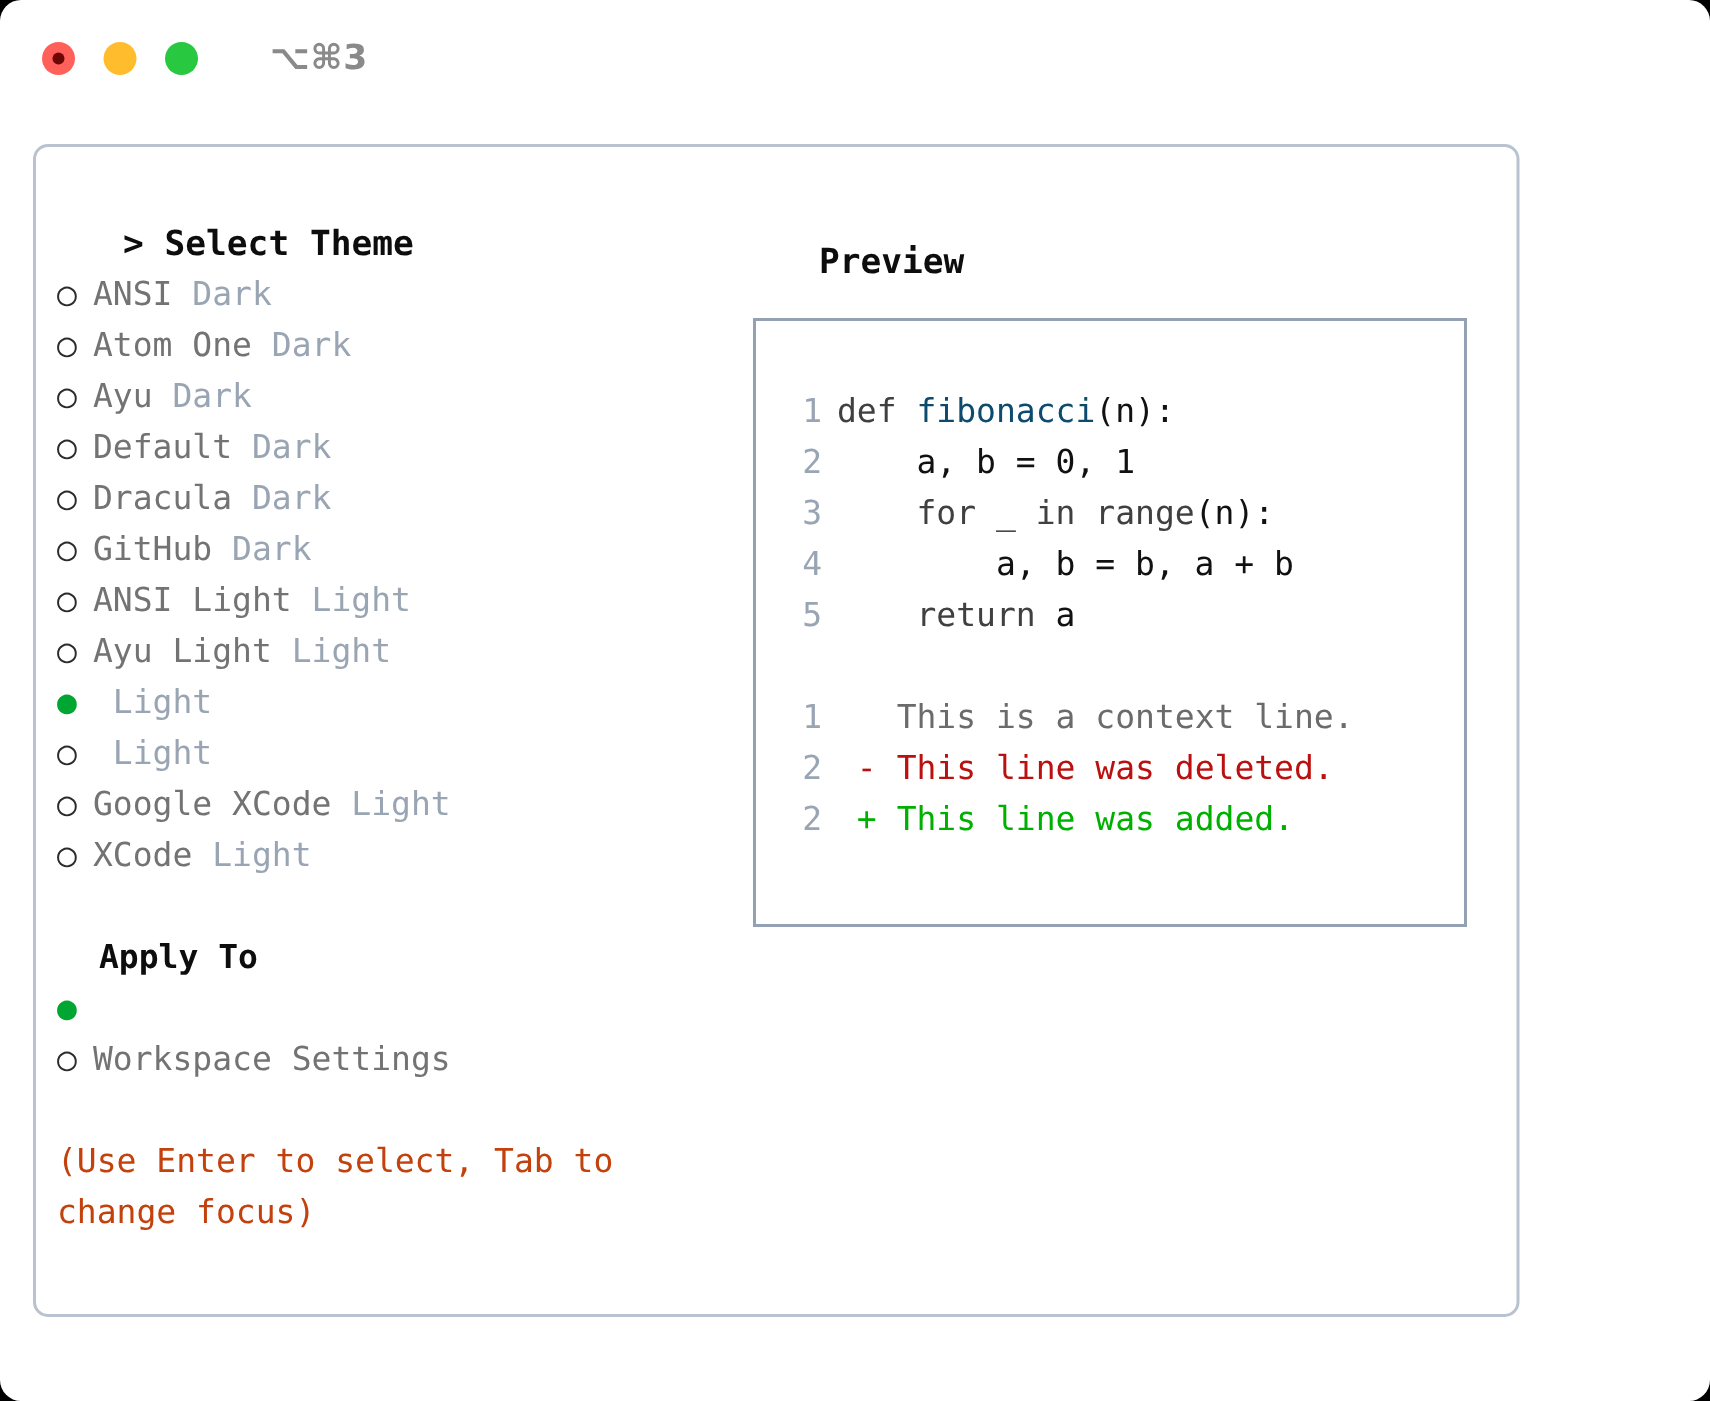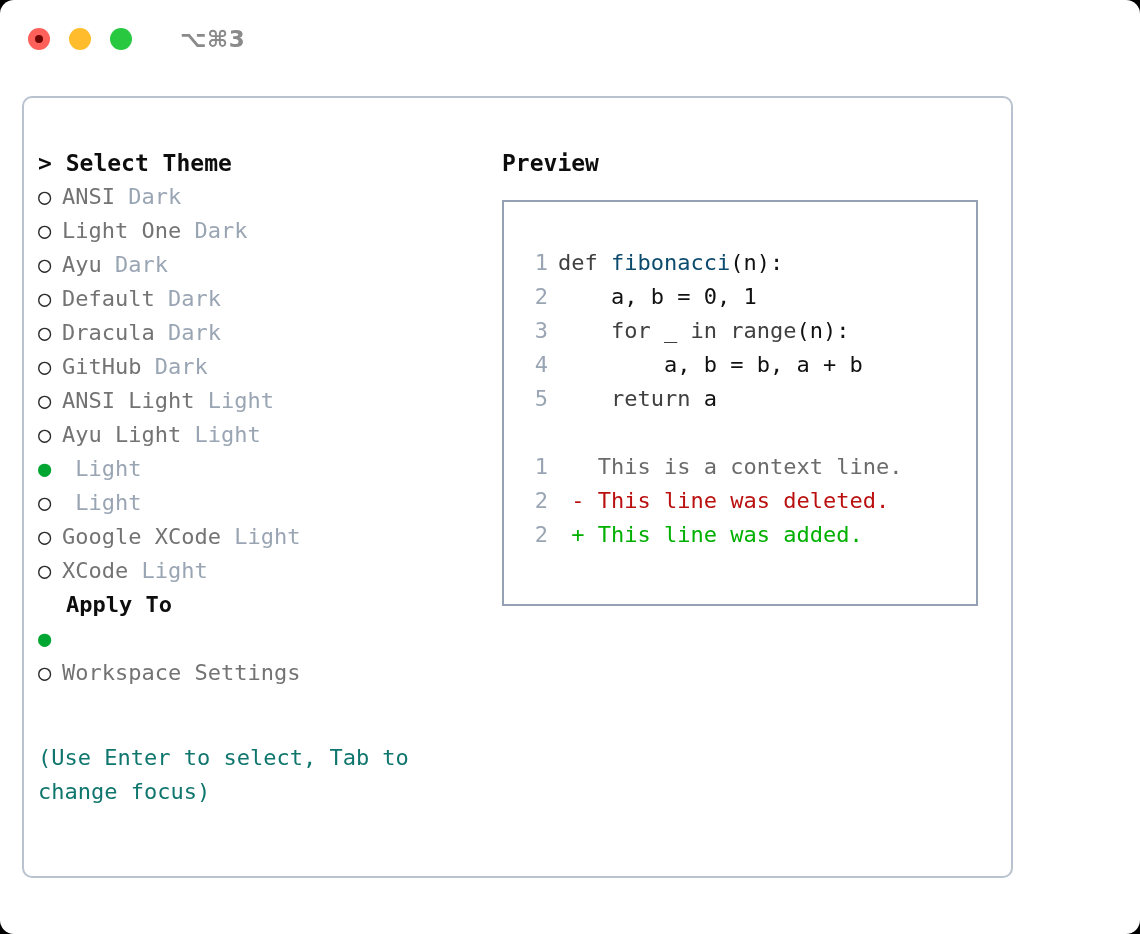"> Select Theme" .heading { margin-left: none -> 44px }
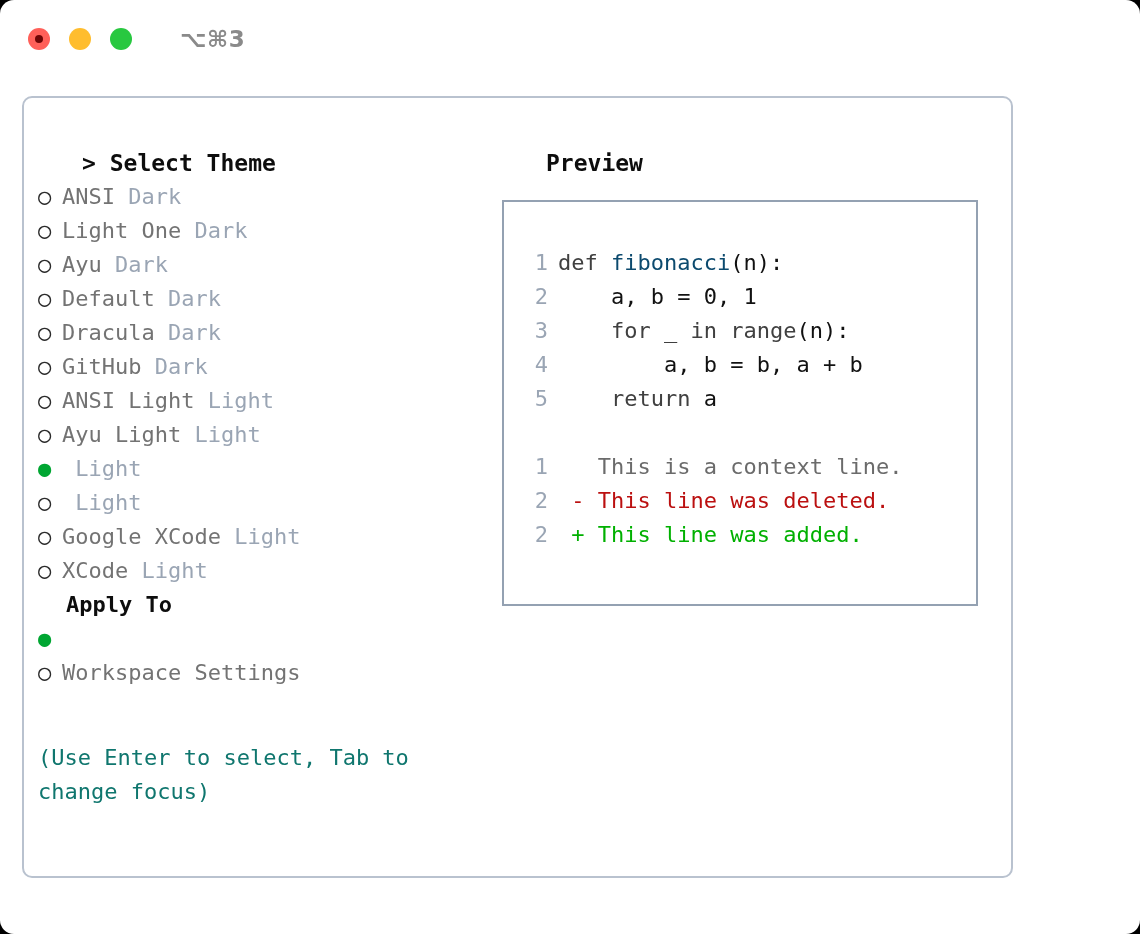"Preview" .right-col { top: 48px -> 60px }
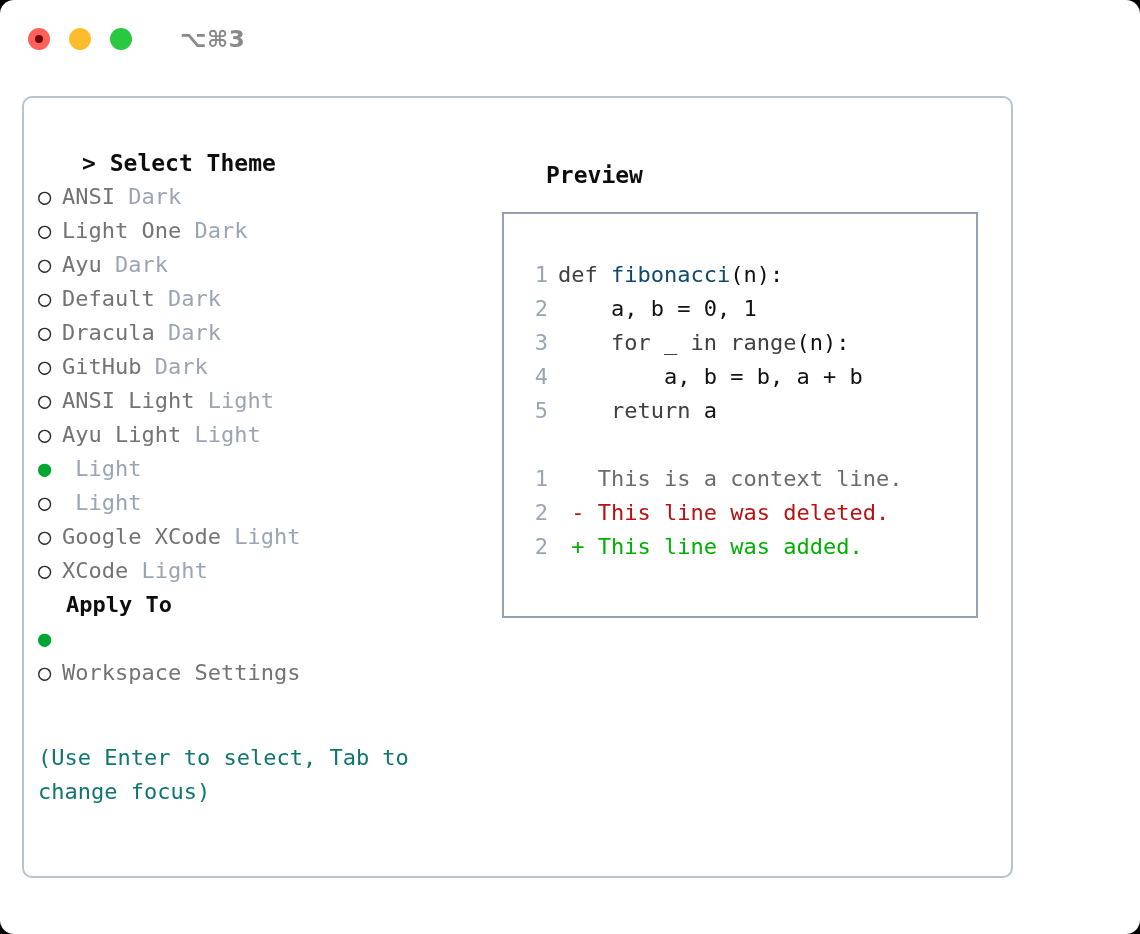"Light One" span.name { text: Light -> Atom }
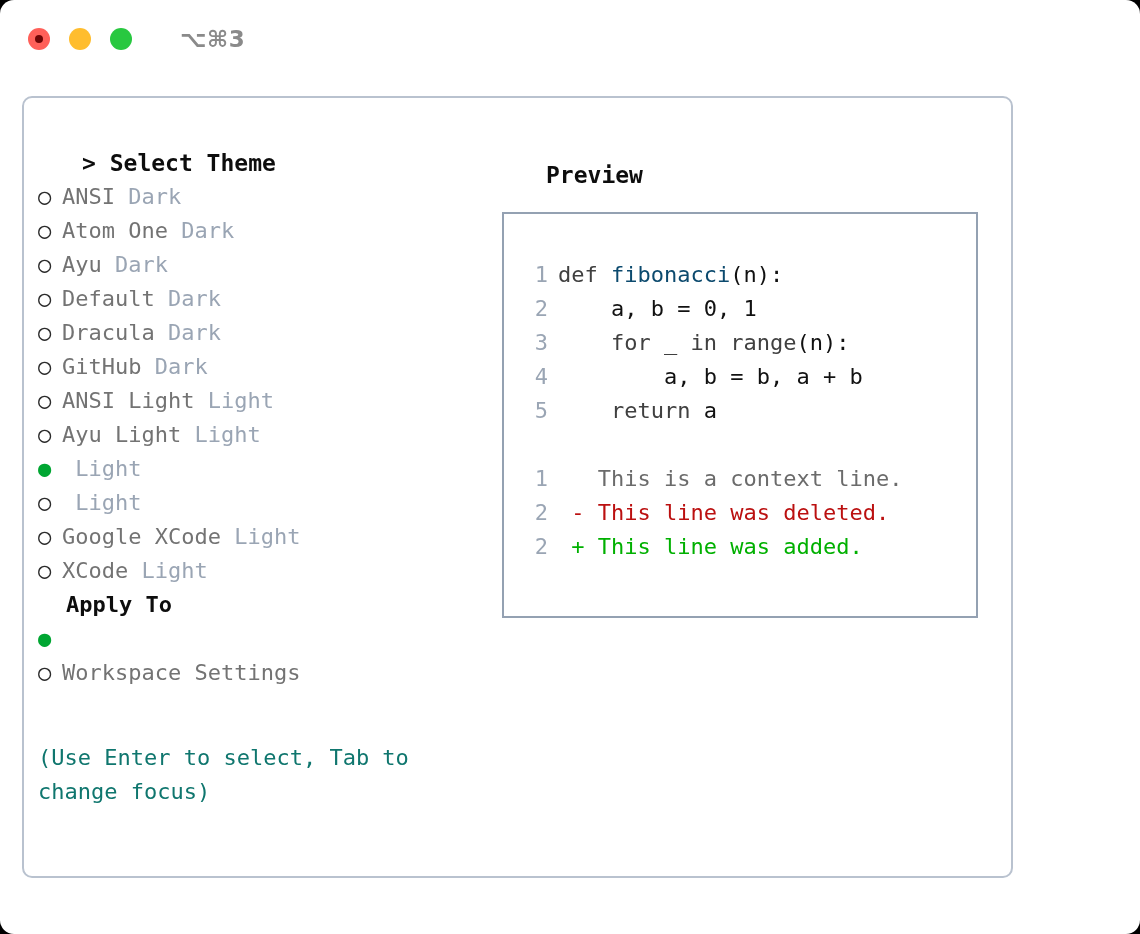"Apply To" .apply-block { margin-top: none -> 34px }
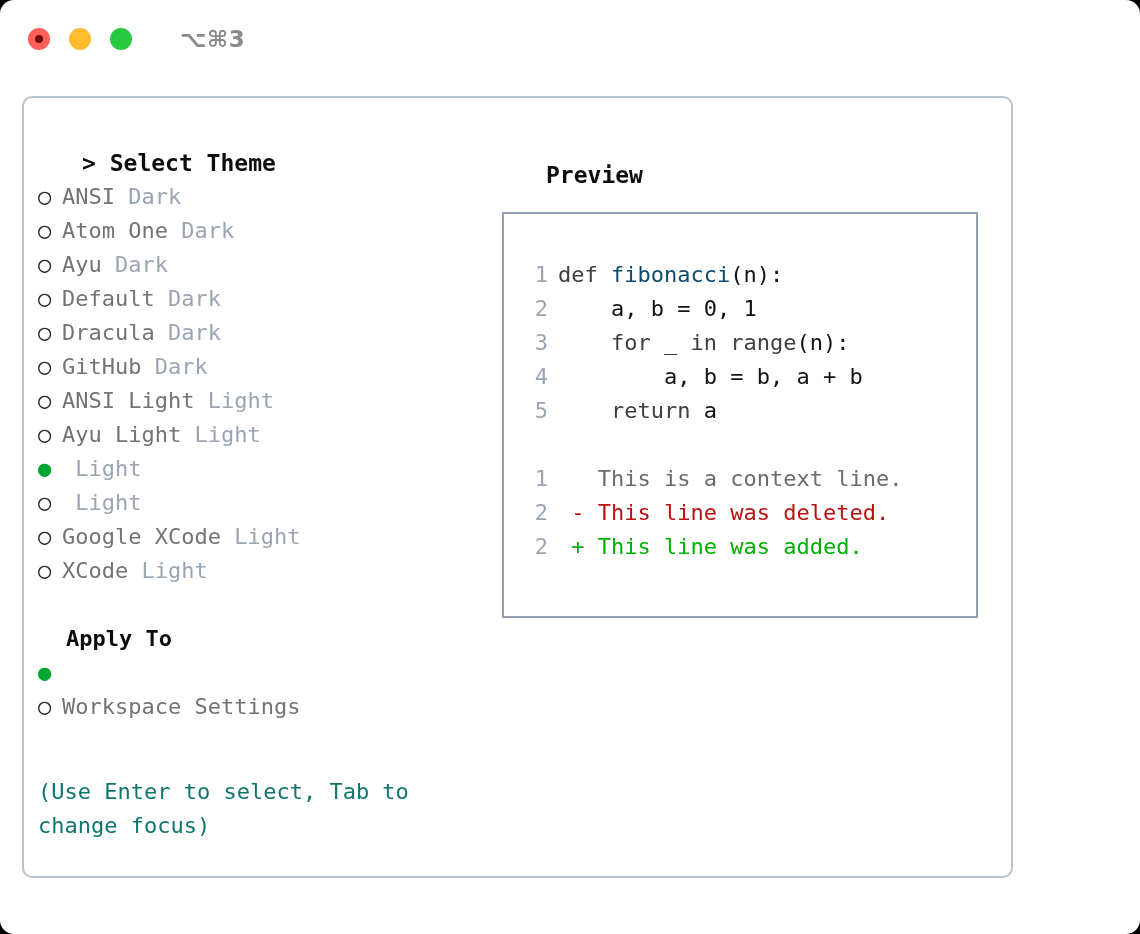"(Use Enter to select, Tab" .hint { color: #0f766e -> #c2410c; margin-top: 51px -> 34px }
